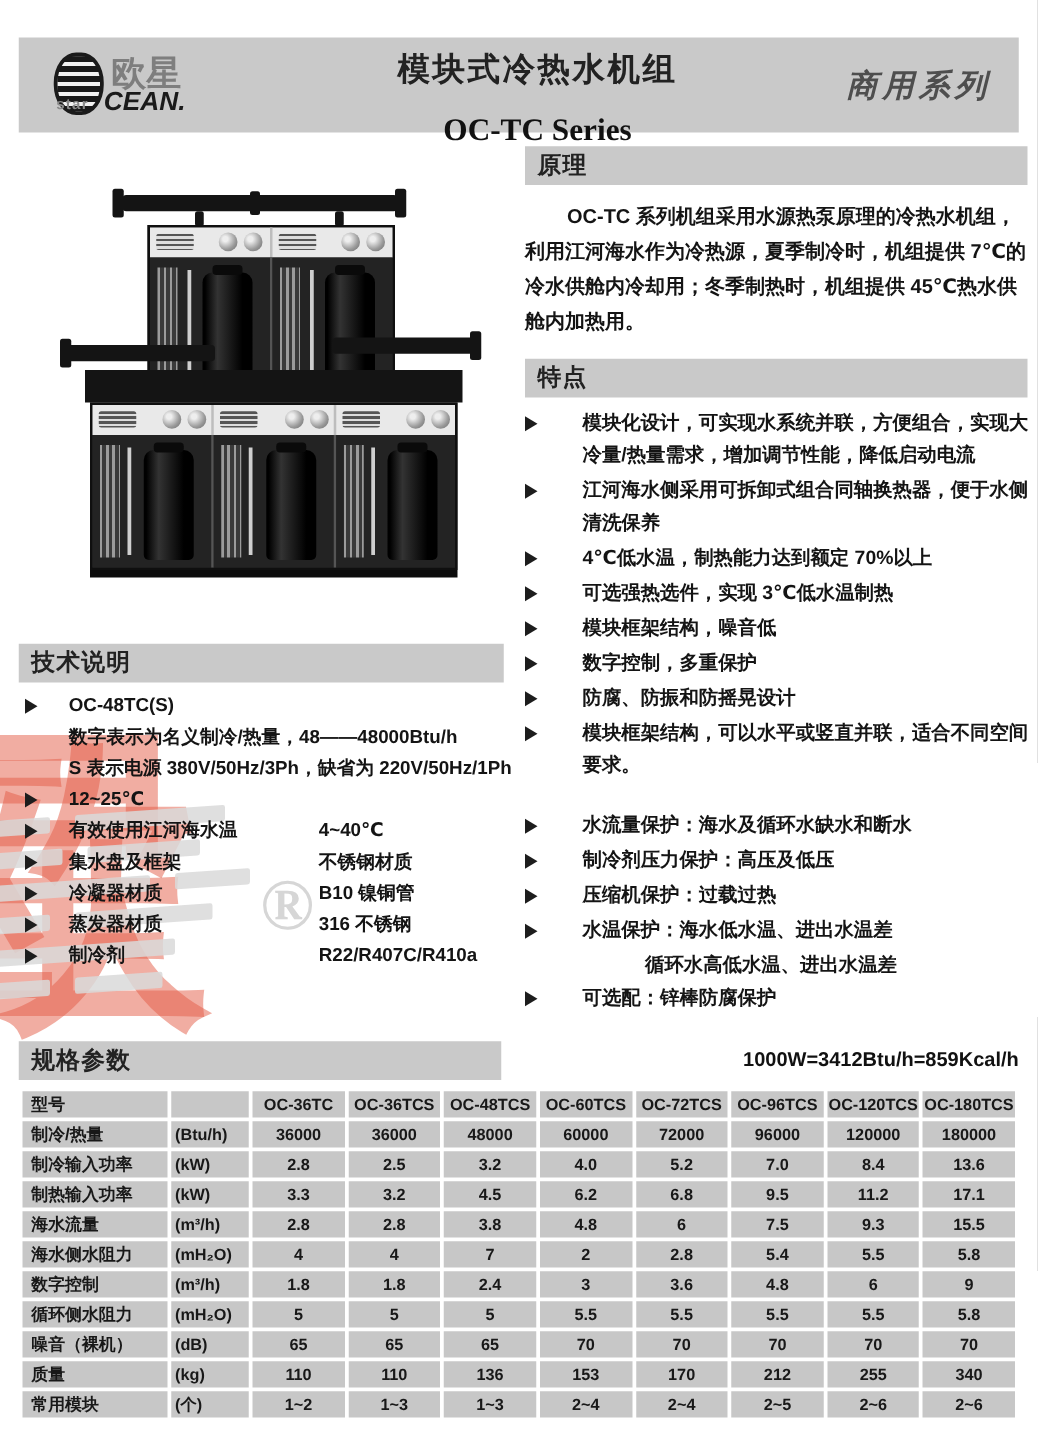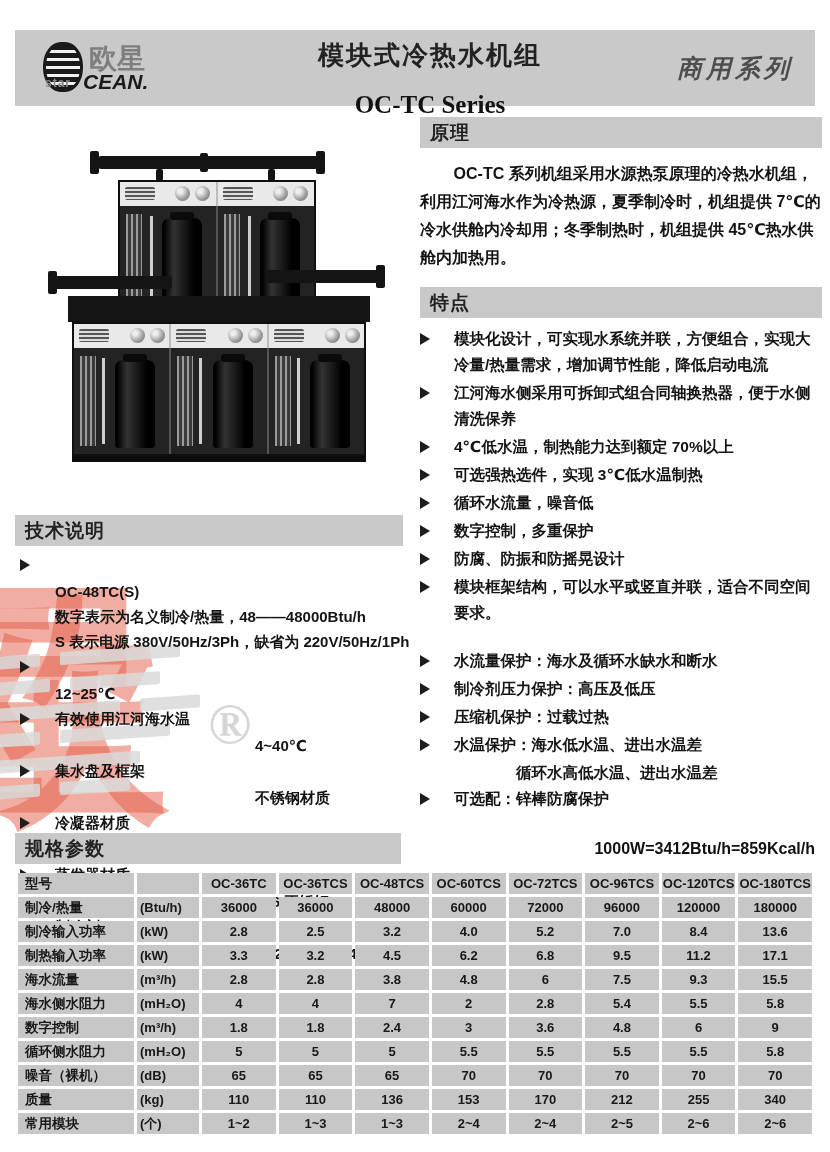"模块化设计，可实现水系统并联，方便组合，实现大冷量/热量需求，增加调节性能，降低" .bitem { gap: none -> 12px }
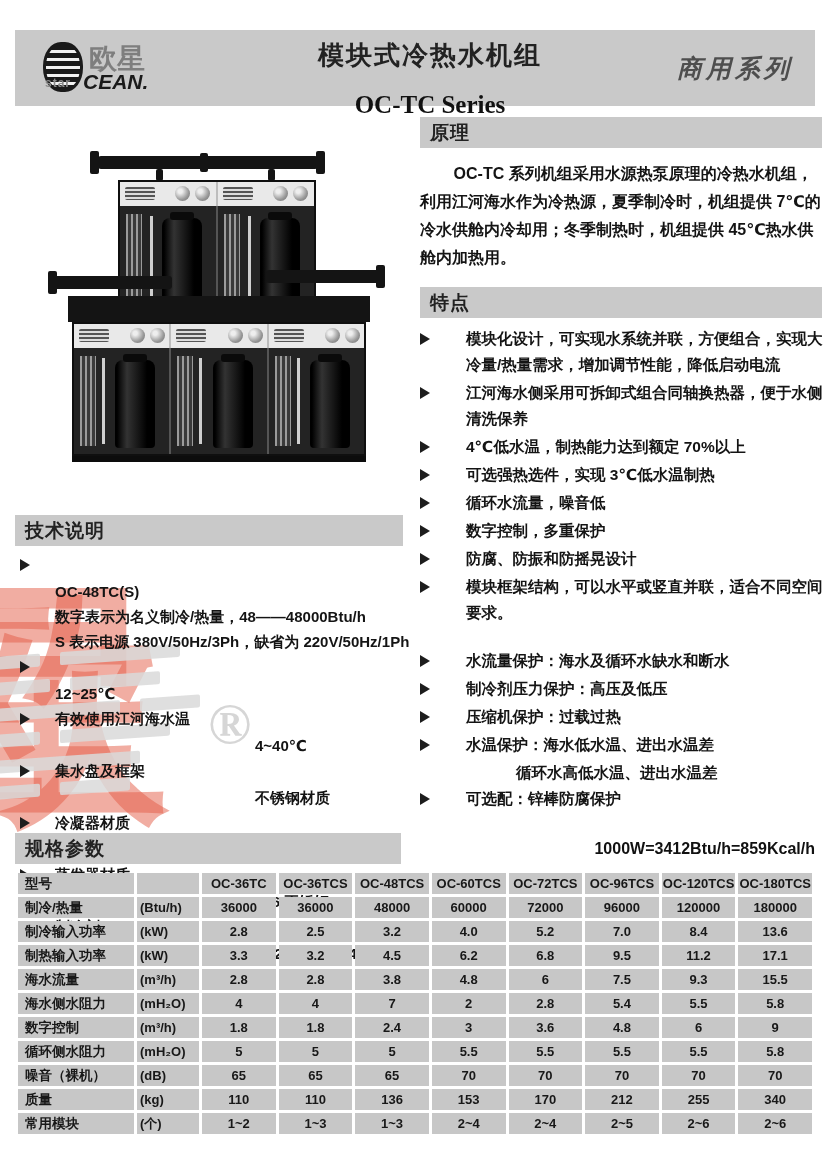"循环水流量，噪音低" span.btext { text: 循环水流量 -> 模块框架结构 }
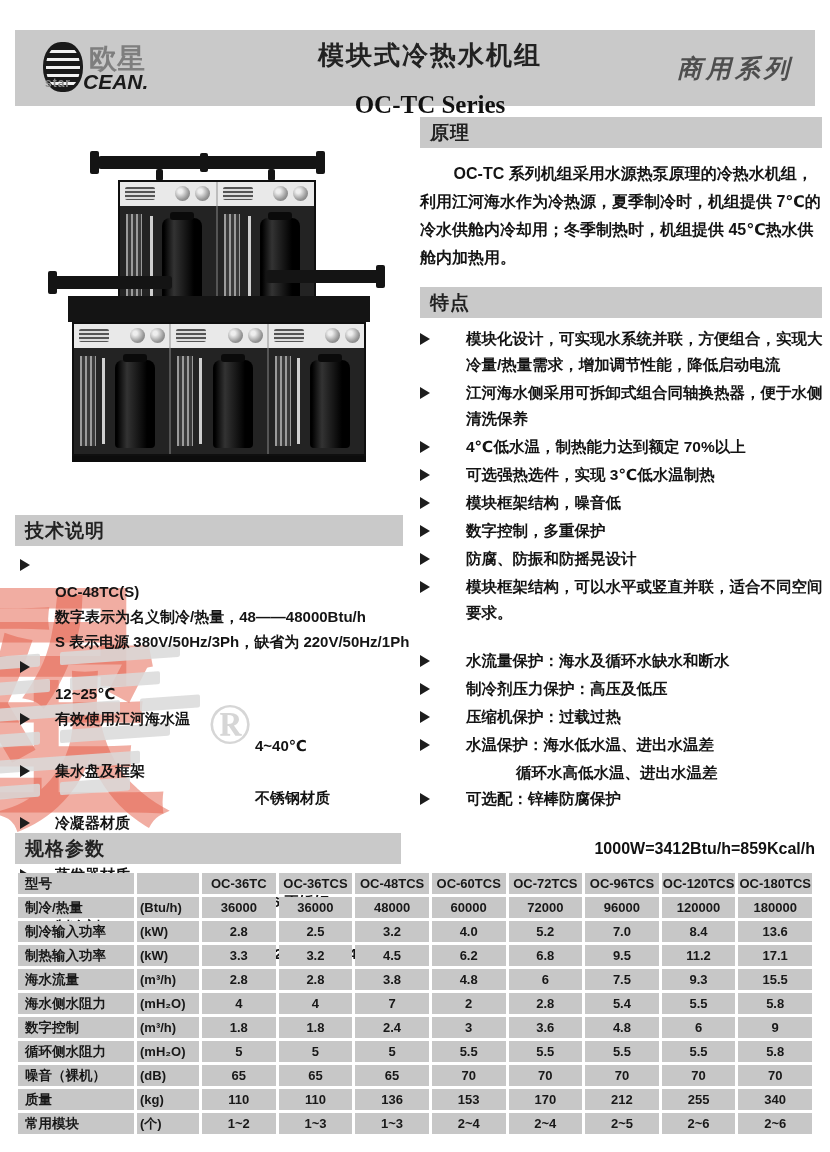"OC-48TC(S)" .tvalue { margin-top: 27px -> none }
